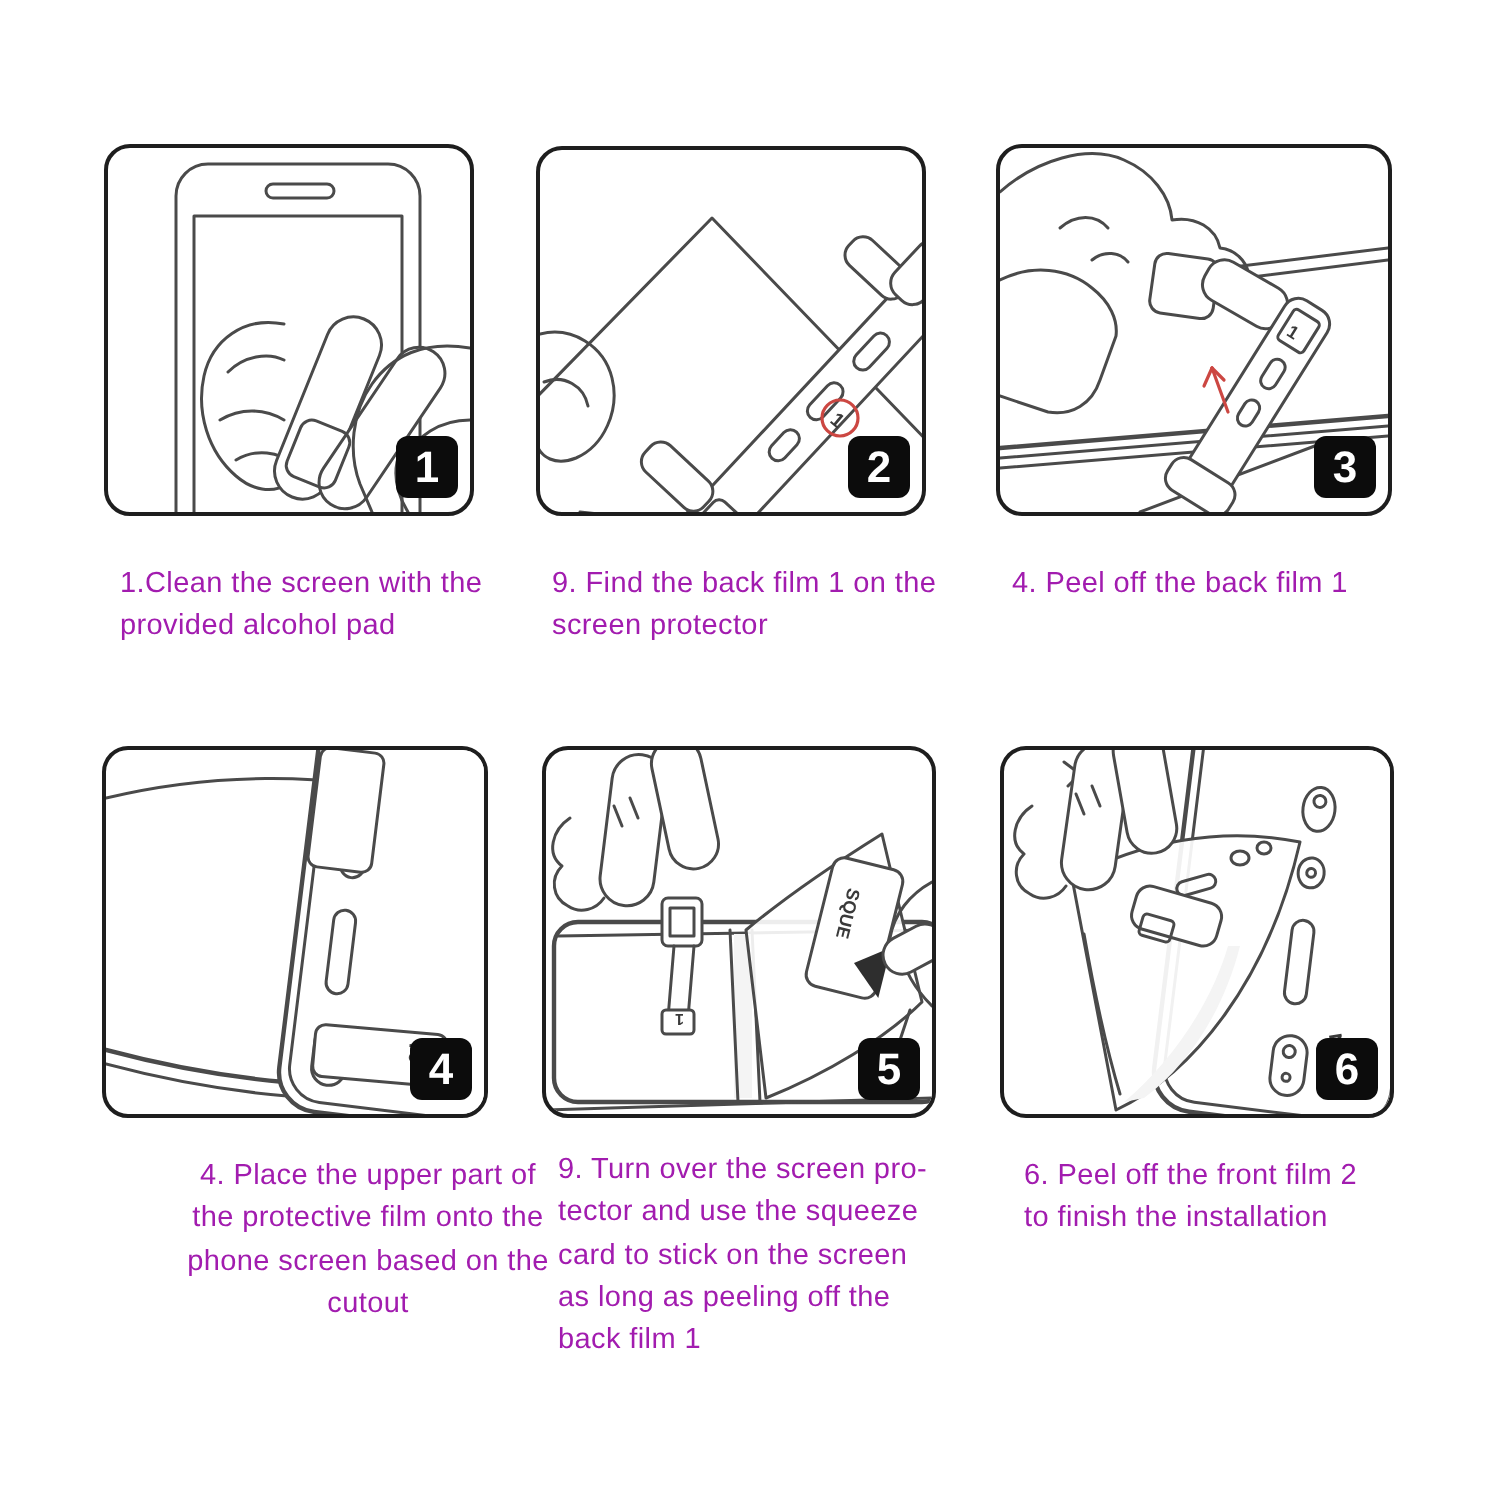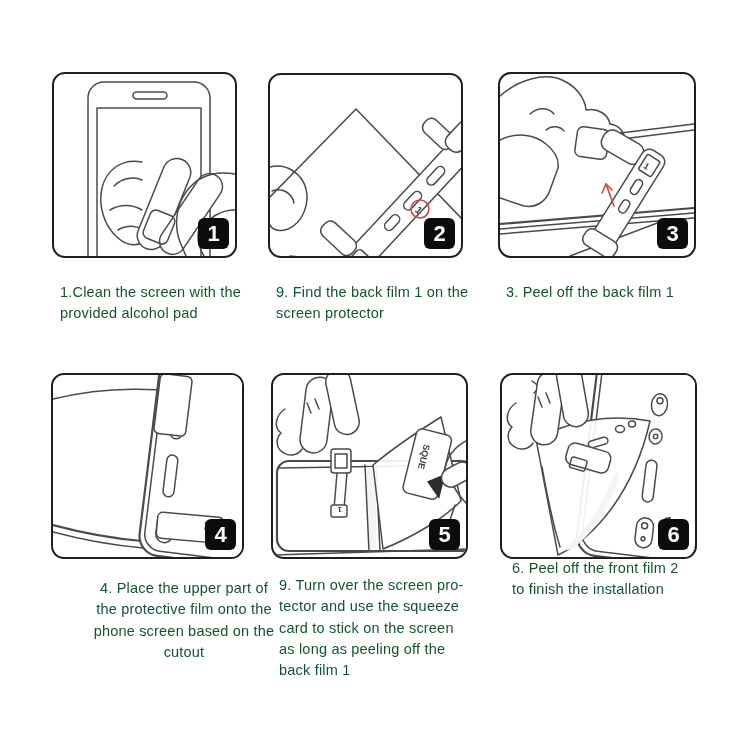"1.Clean the screen with the" .caption { color: #14532d -> #a21caf }
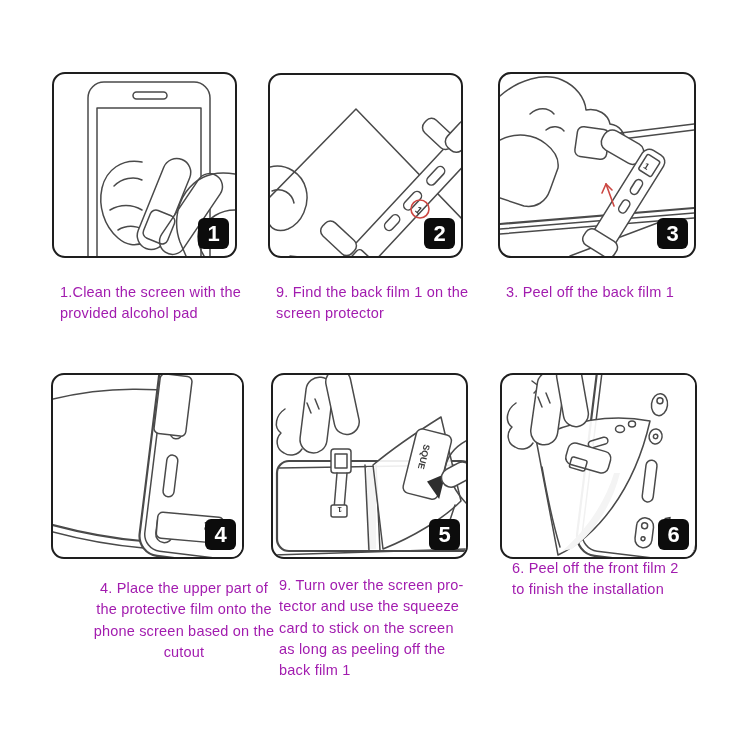"3. Peel off the back" div.caption { text: 3 -> 4 }
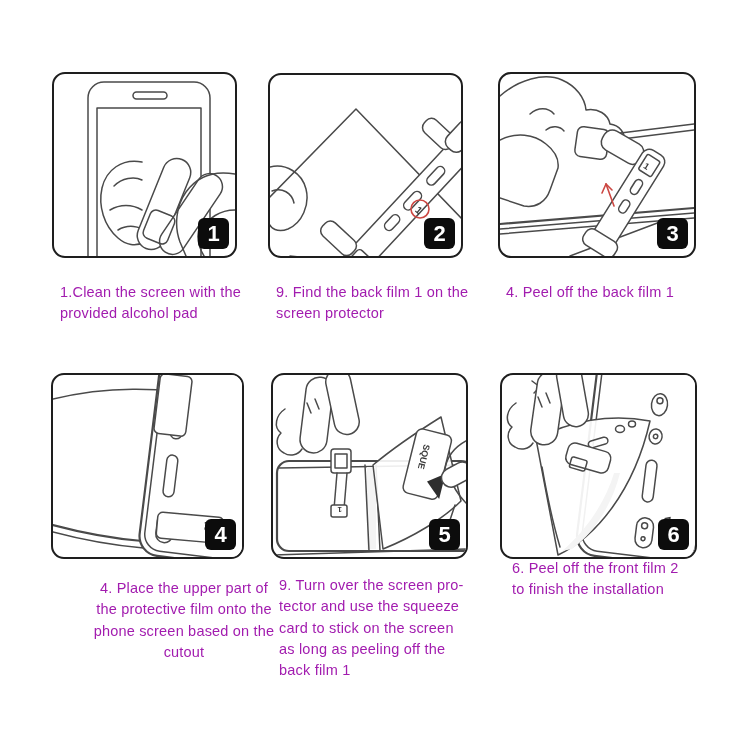"6. Peel off the front" div.caption { top: 558px -> 578px }
